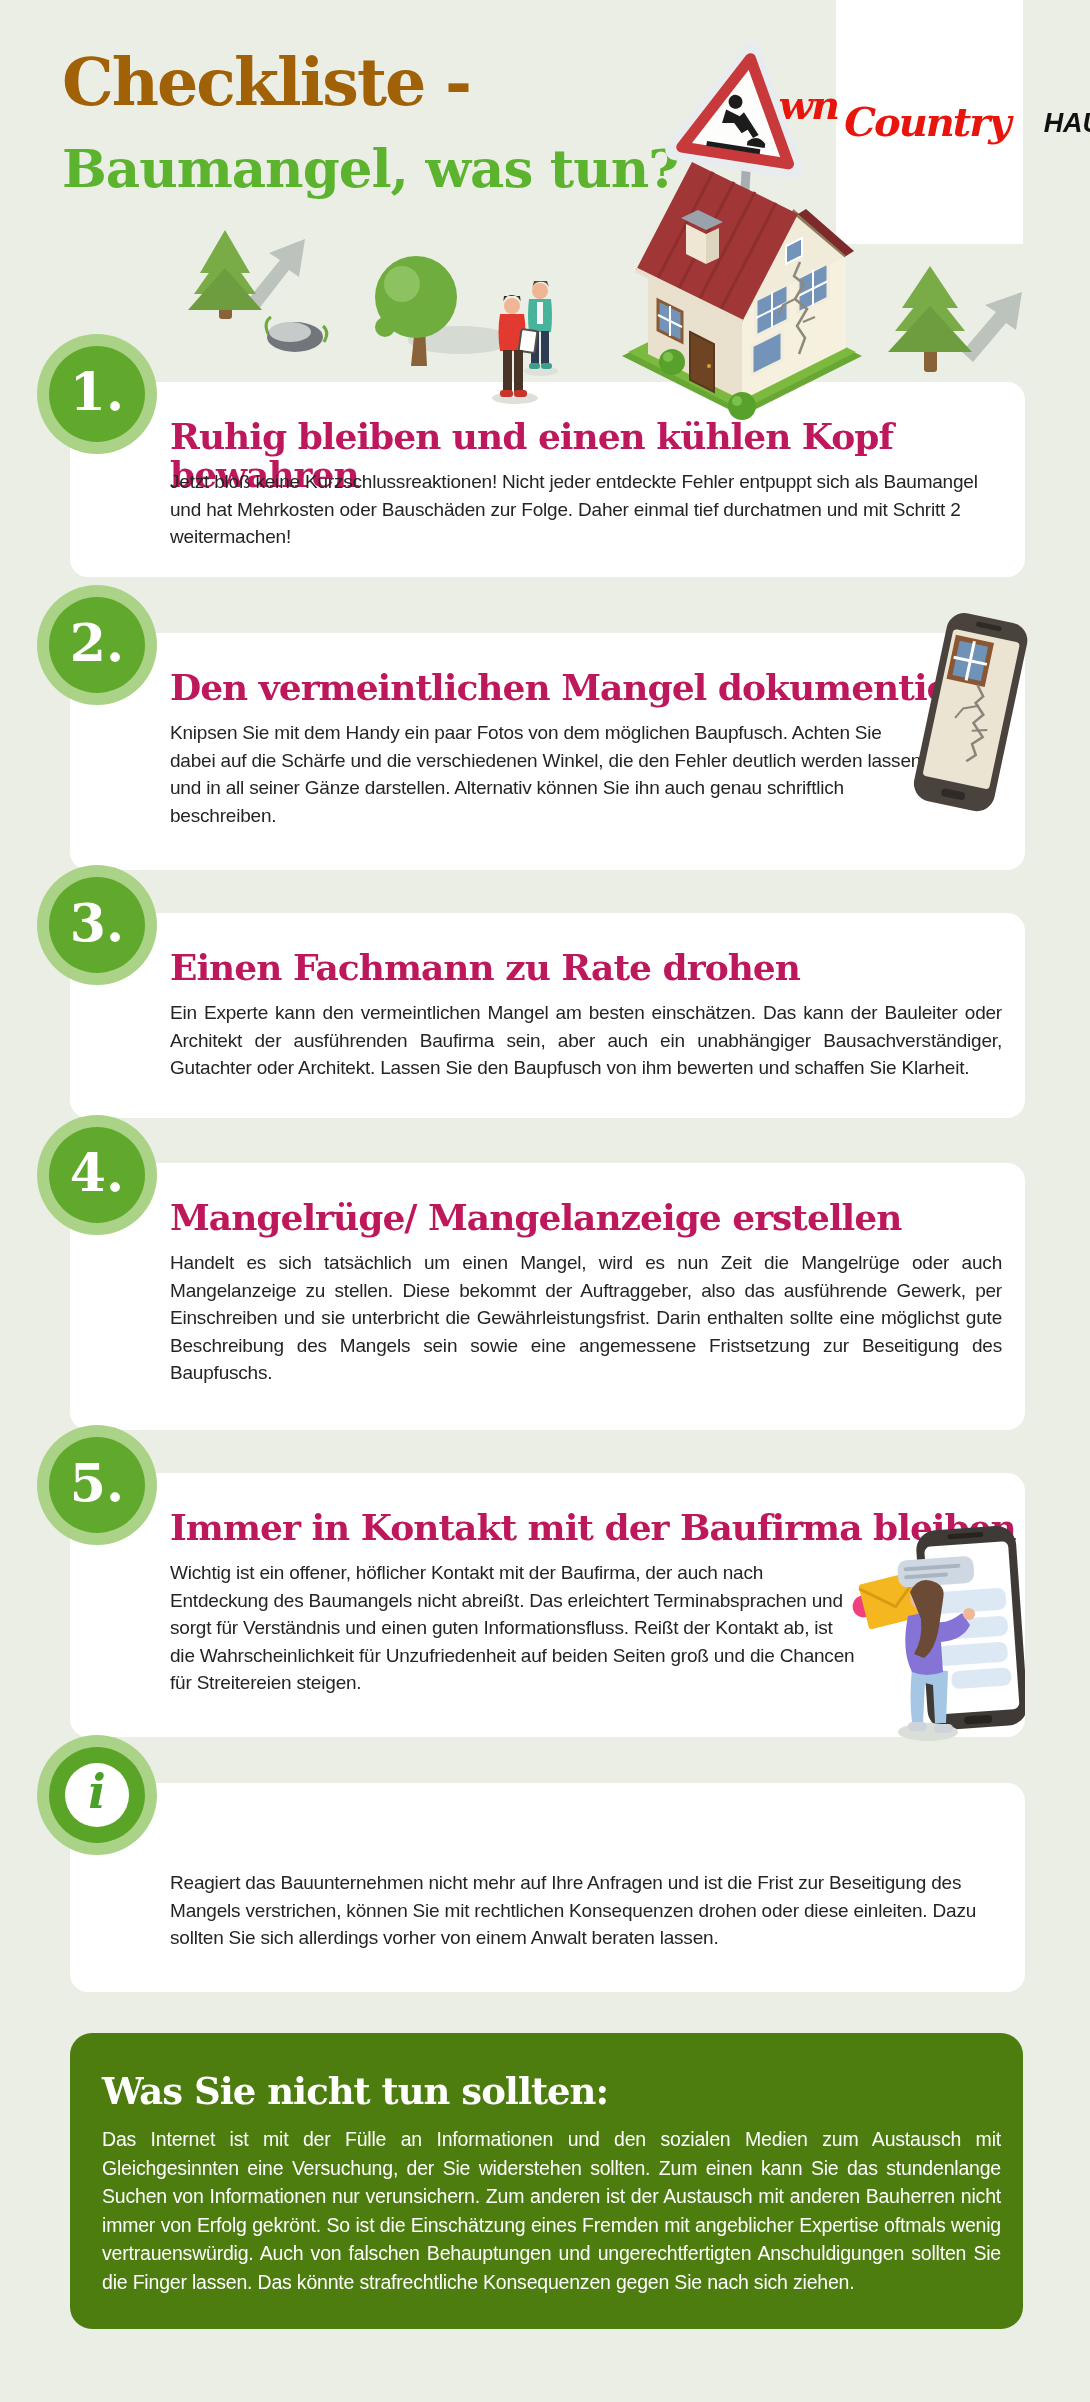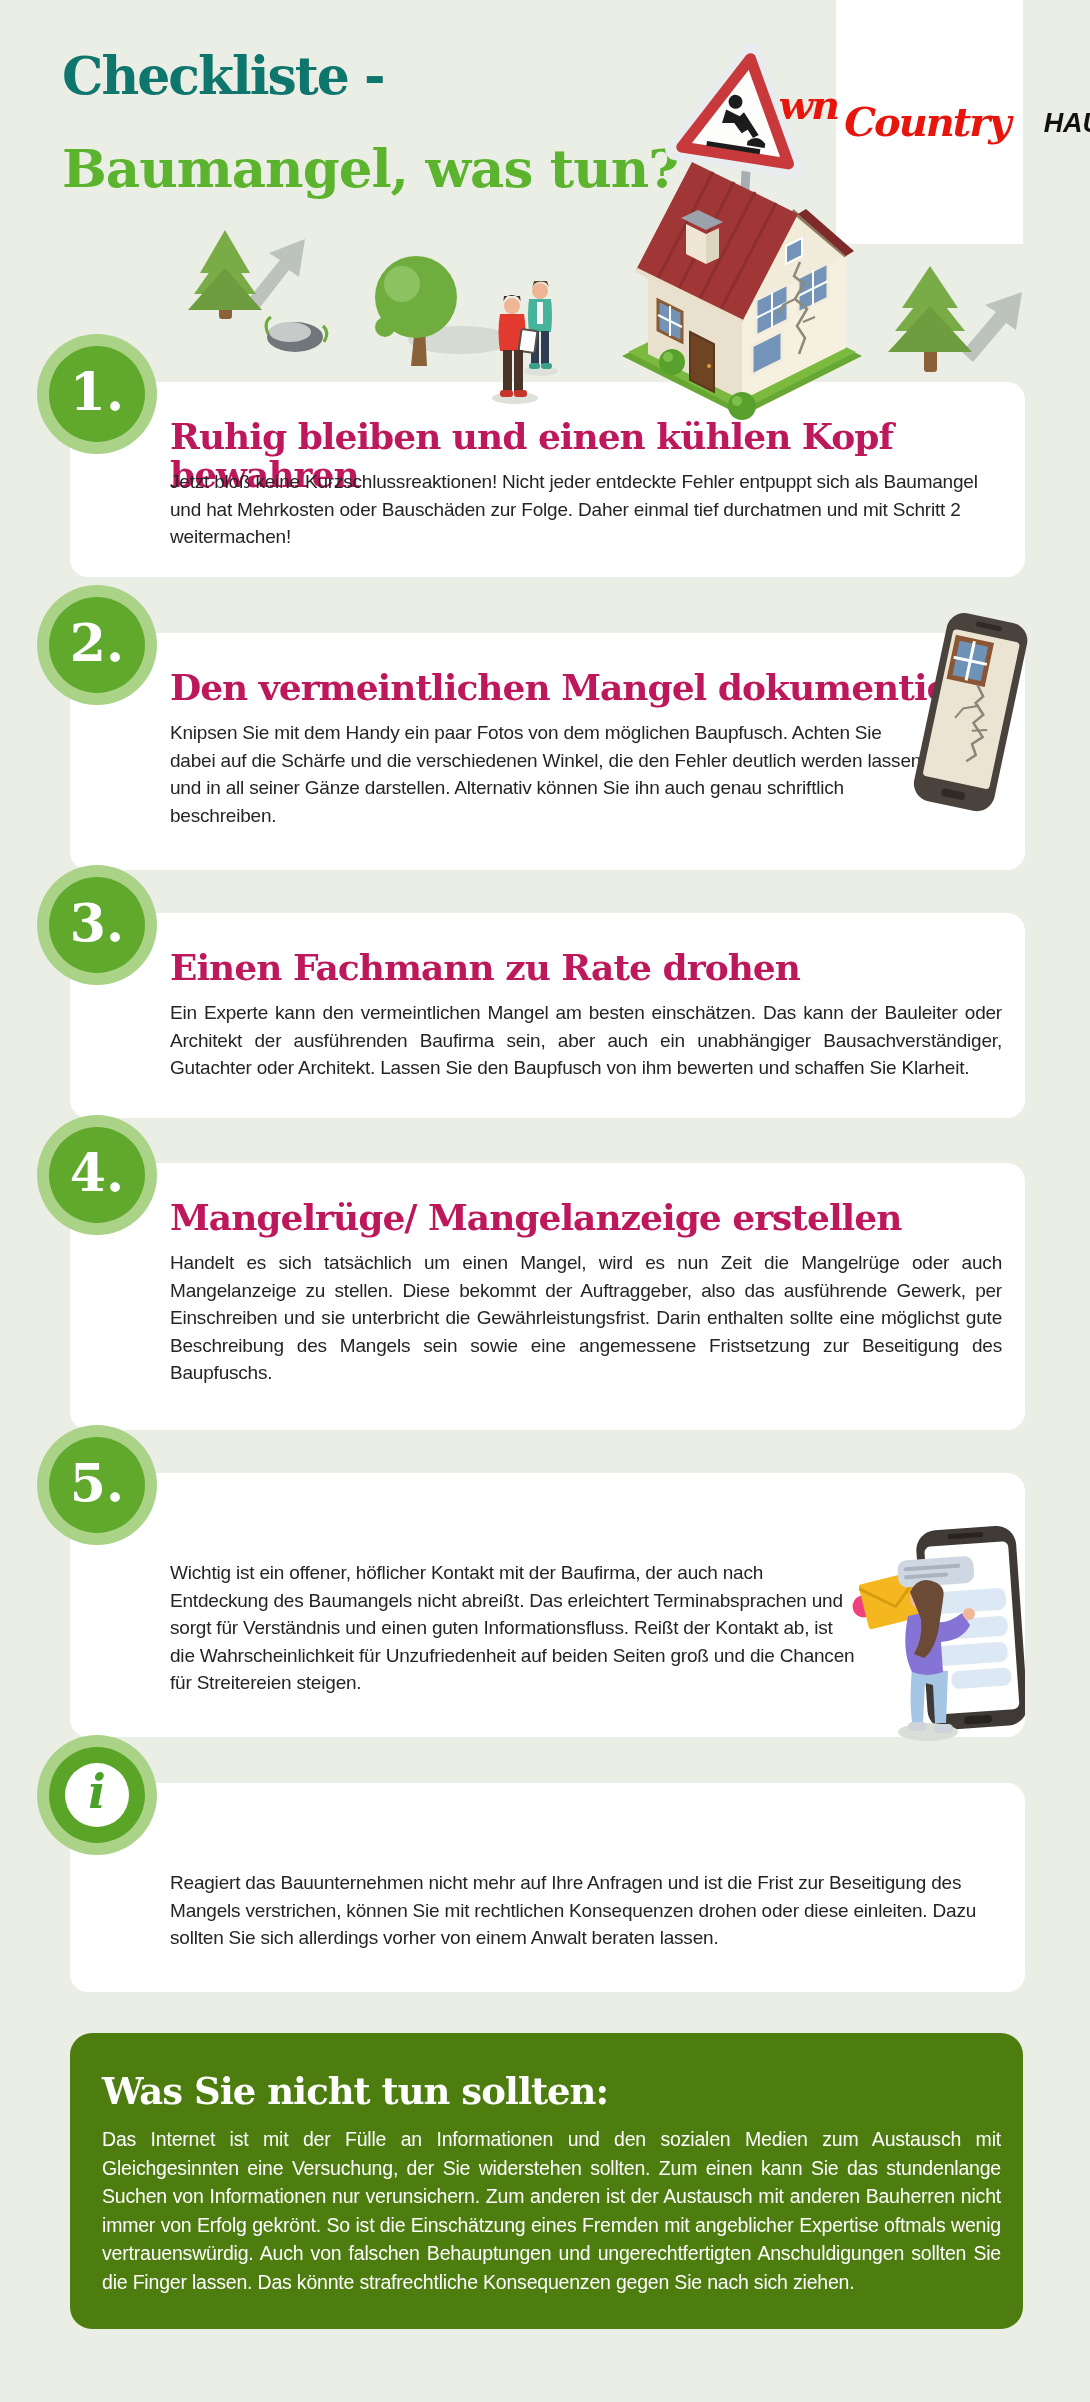"Checkliste -" .title { color: #0f766e -> #a16207; font-size: 52px -> 65px }
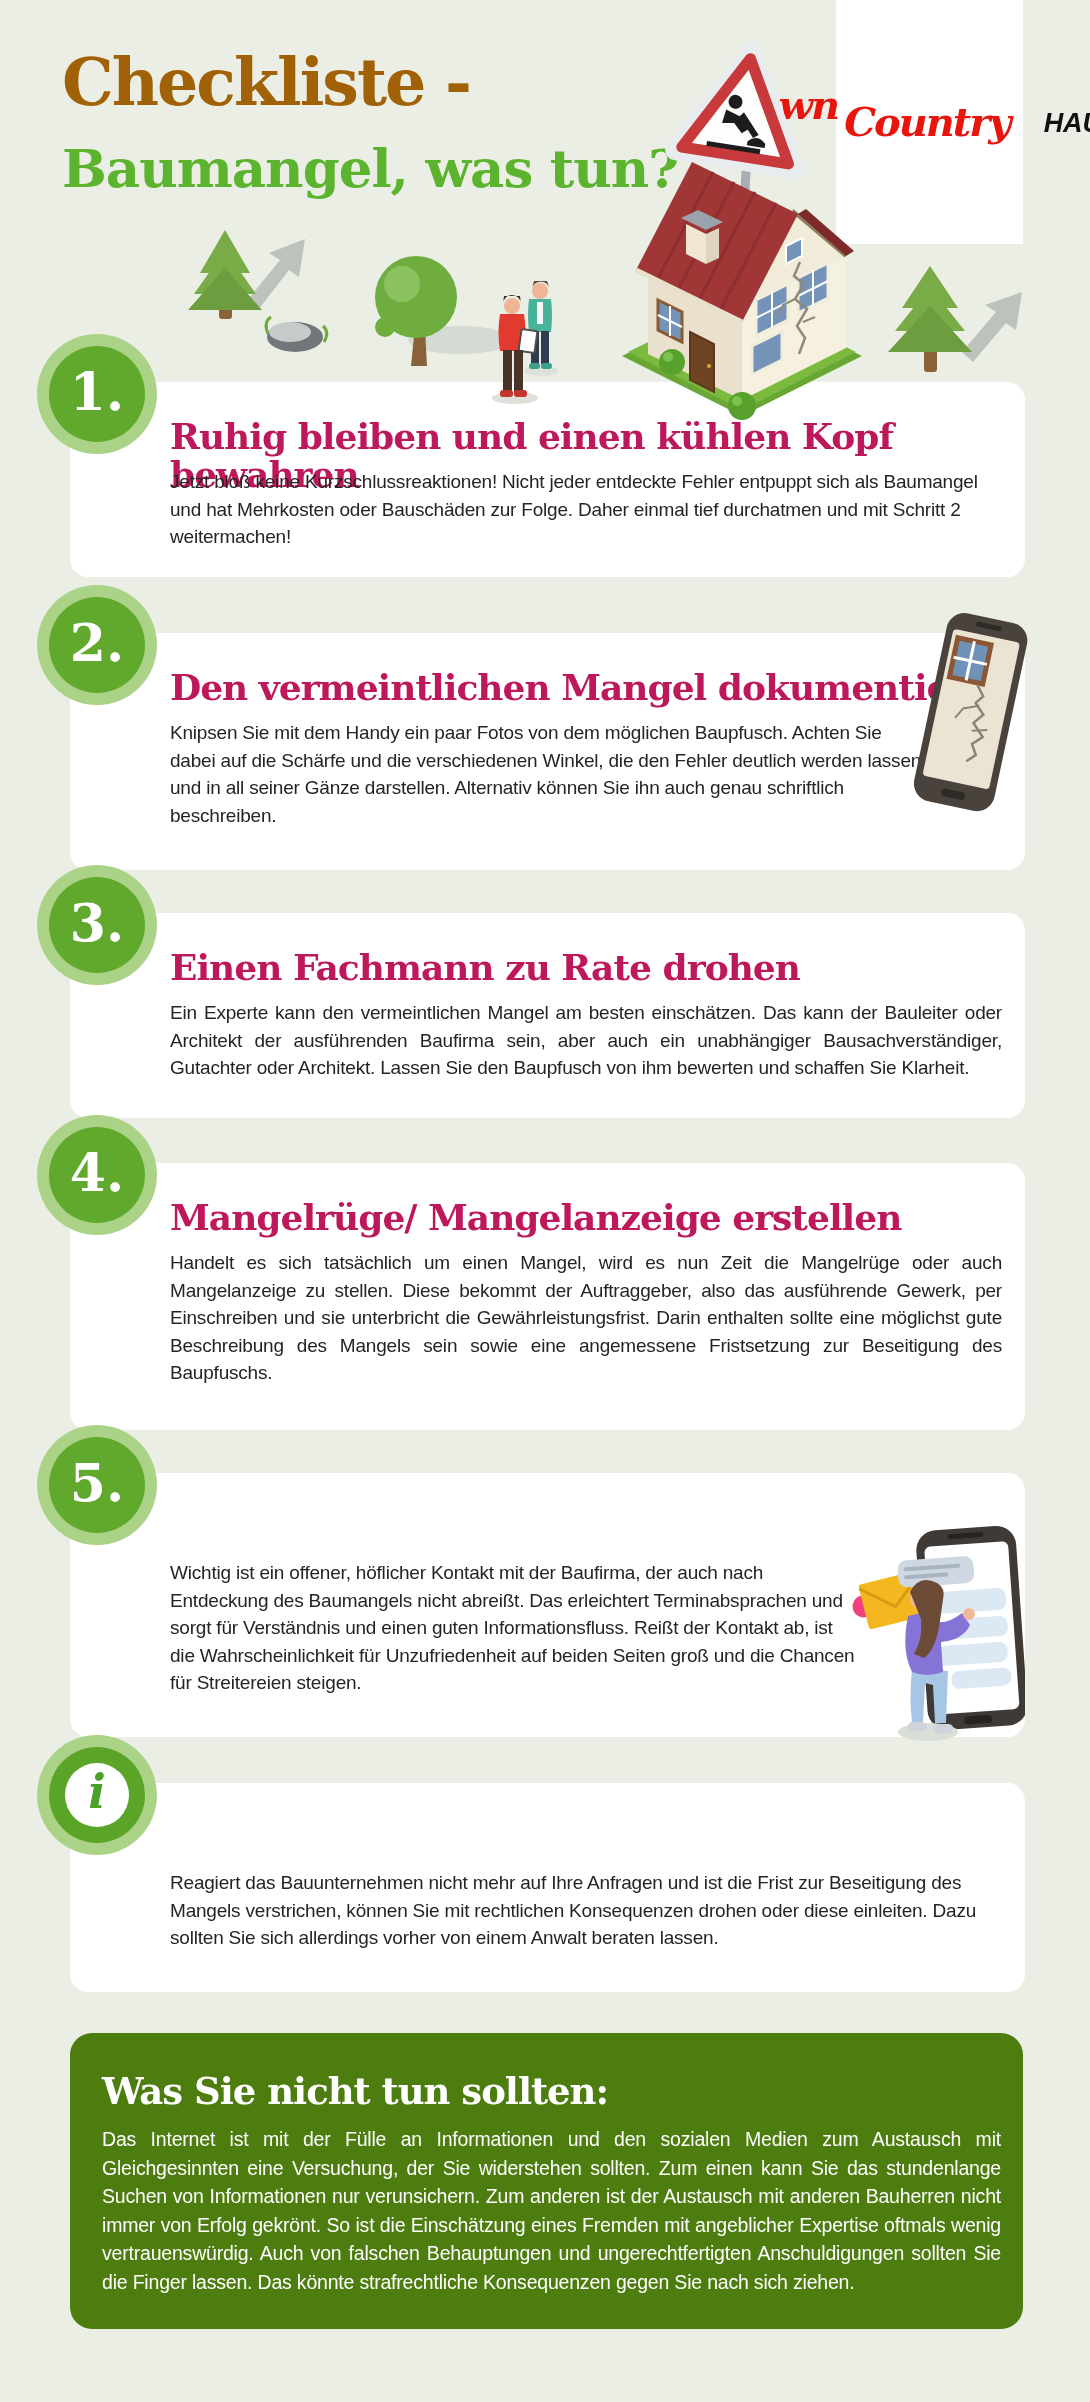"Immer in Kontakt mit der" h2 { html: none -> <h2>Immer in Kontakt mit der Baufirma bleiben</h2> }
